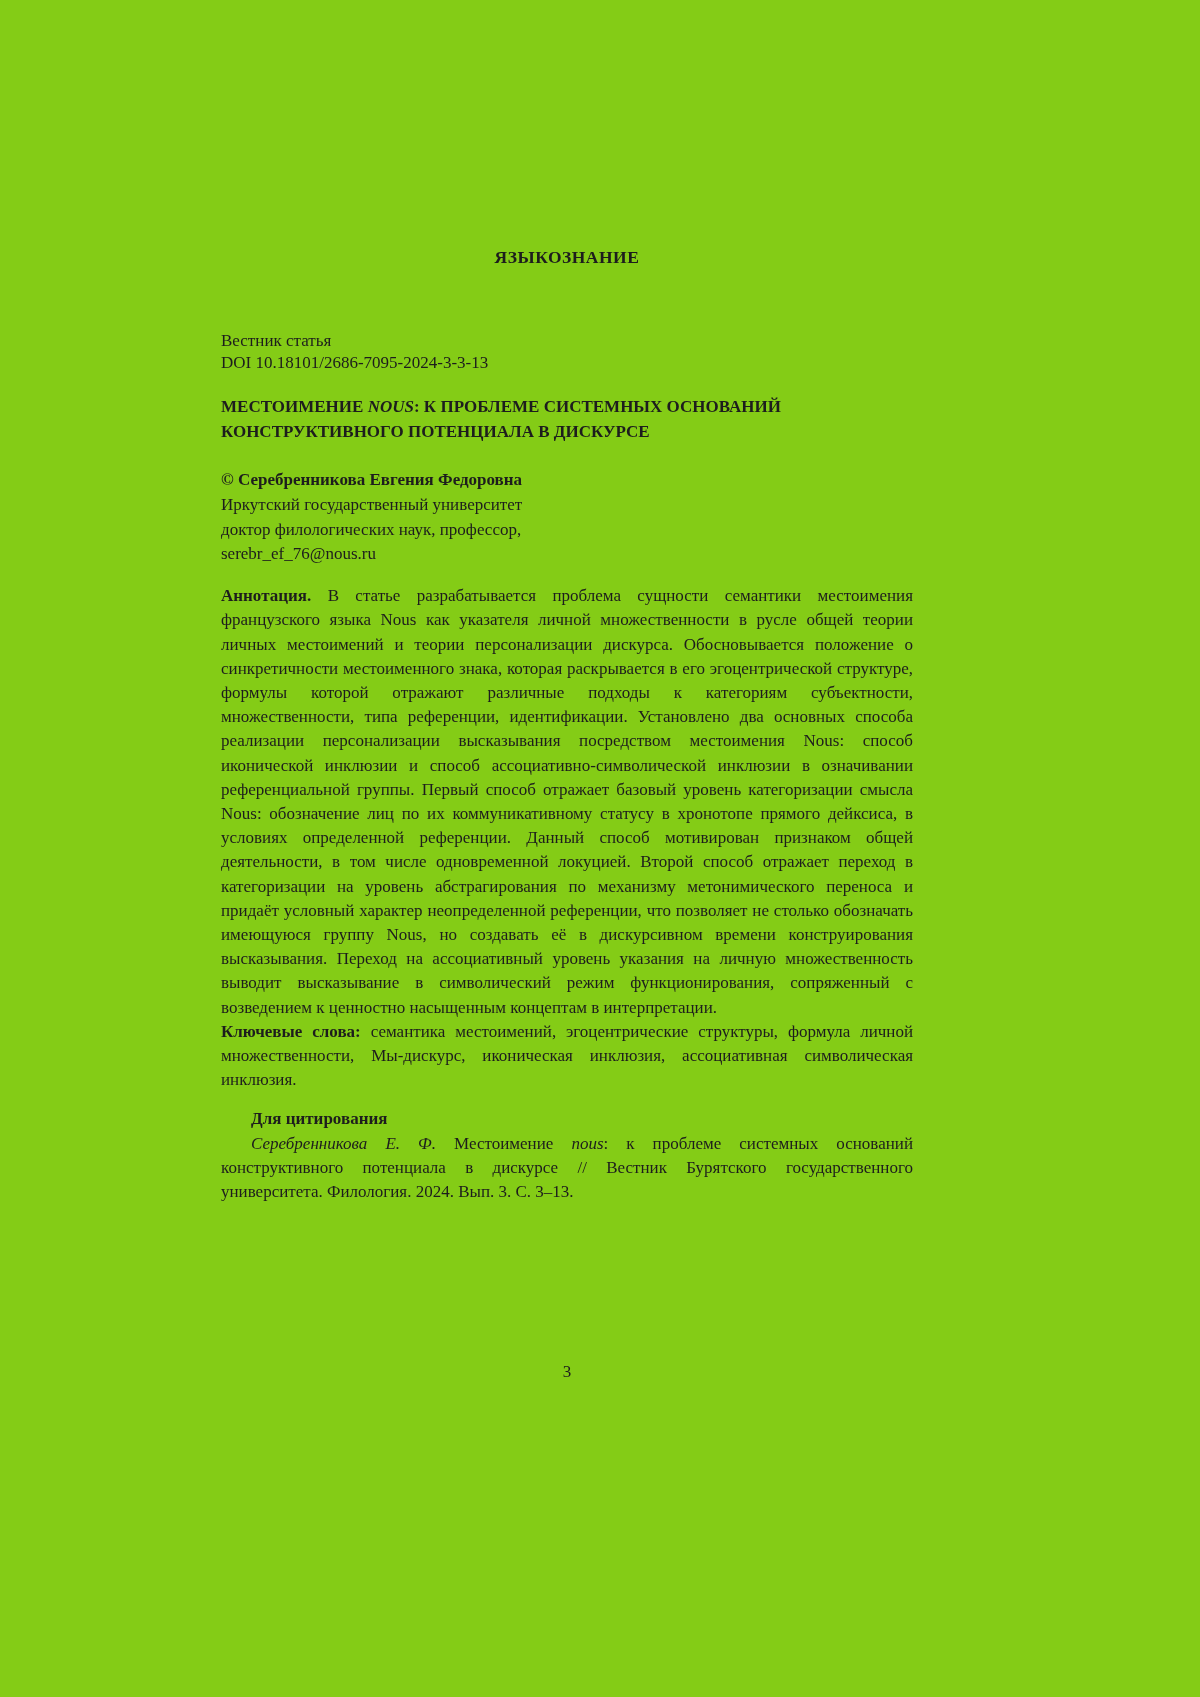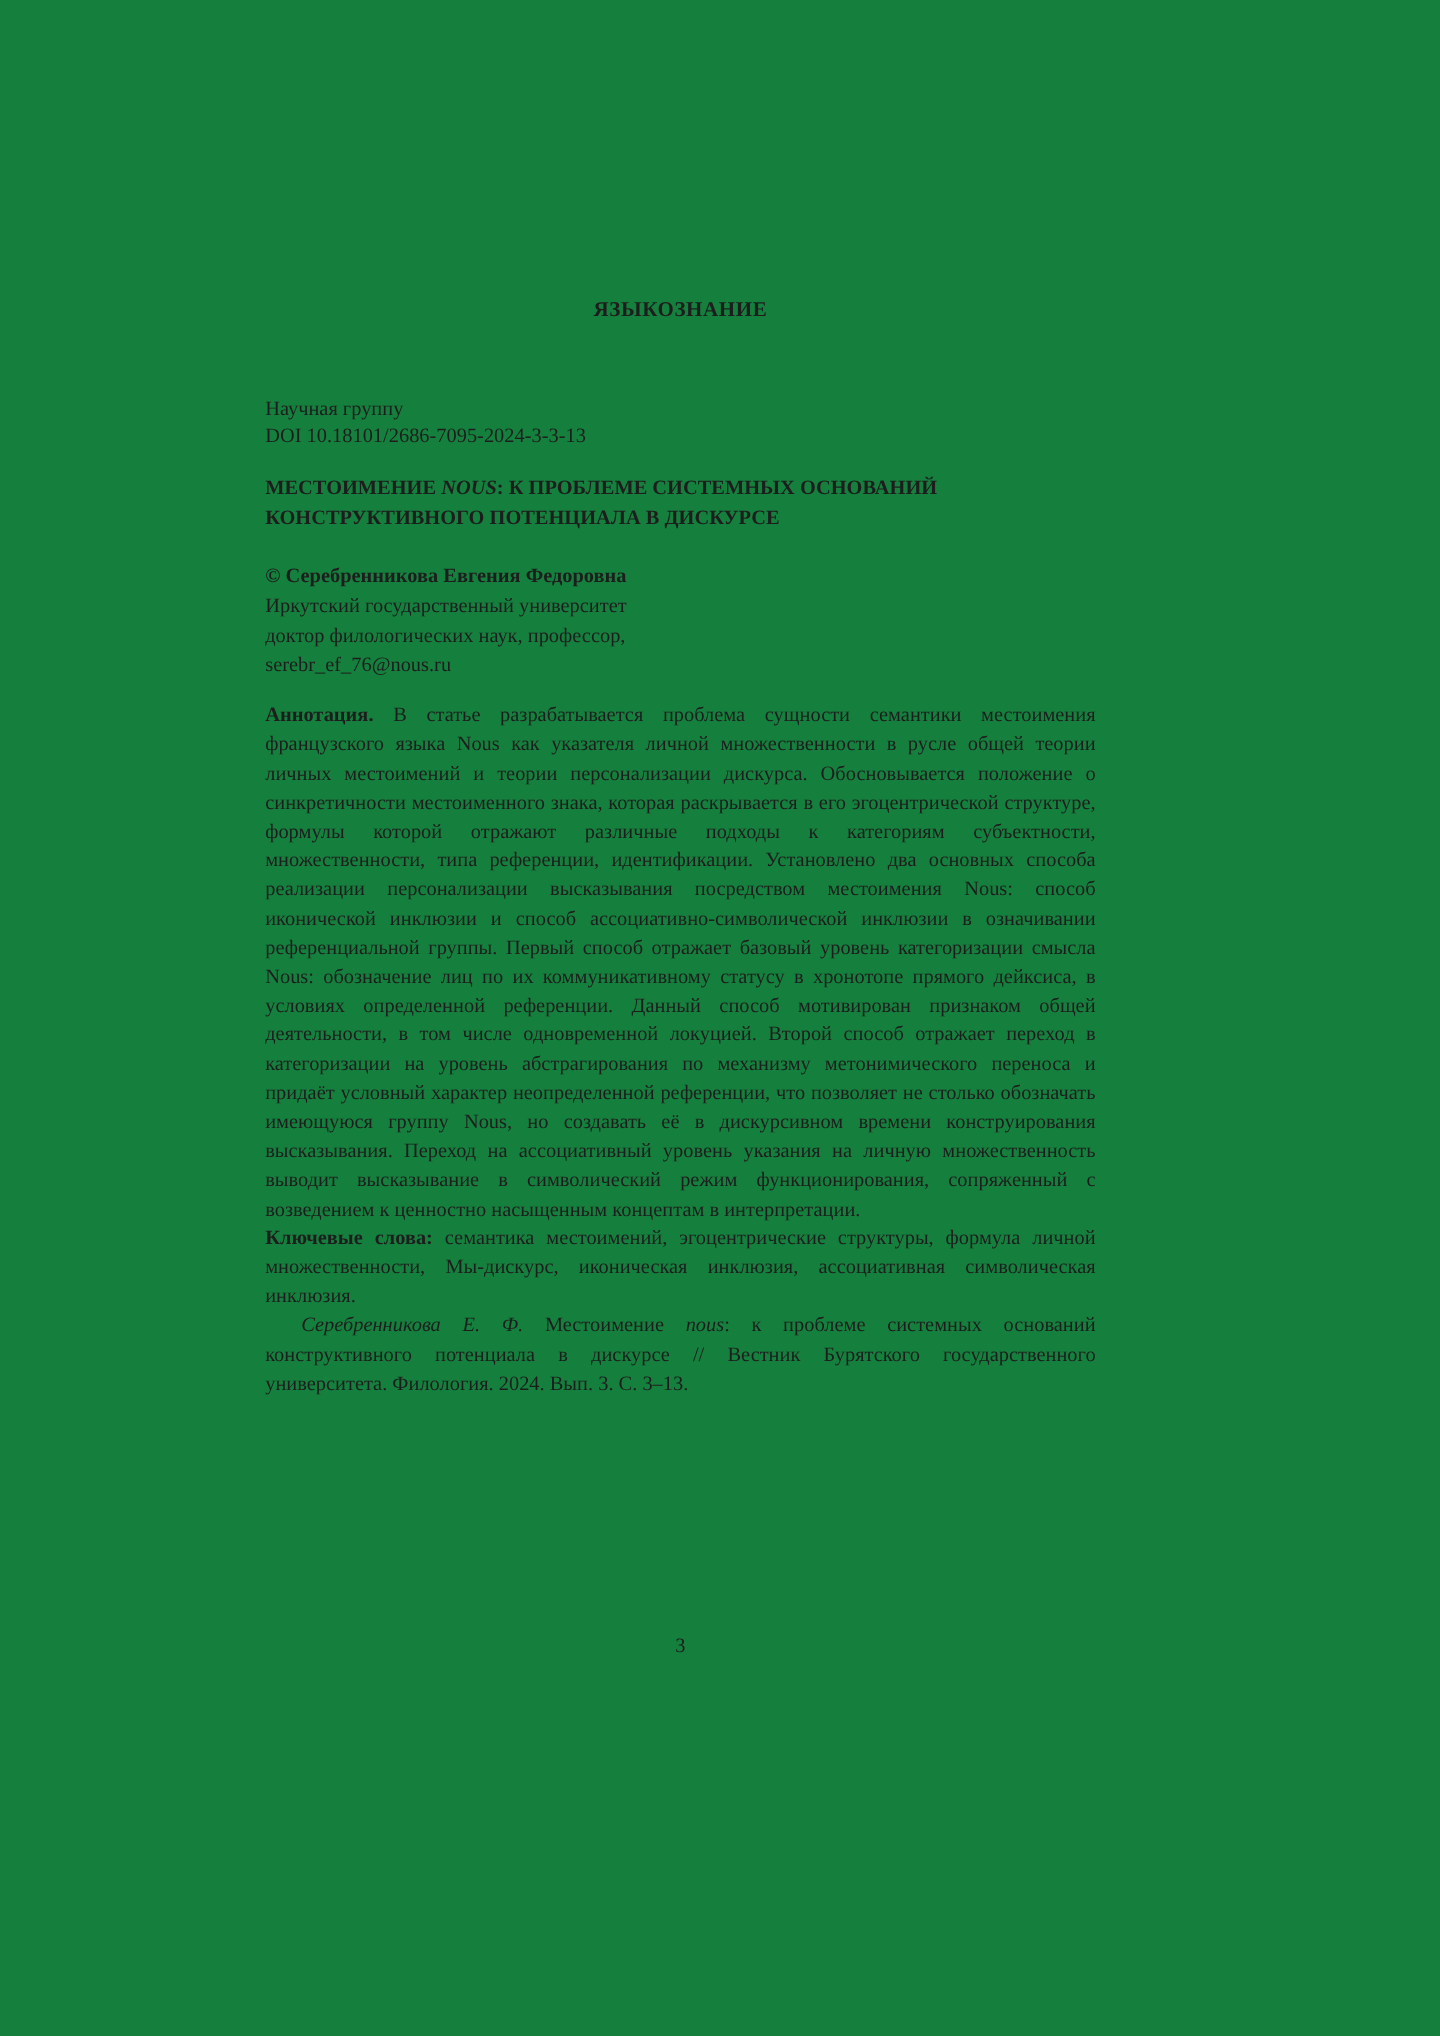"ЯЗЫКОЗНАНИЕ" .page { background: #15803d -> #84cc16 }
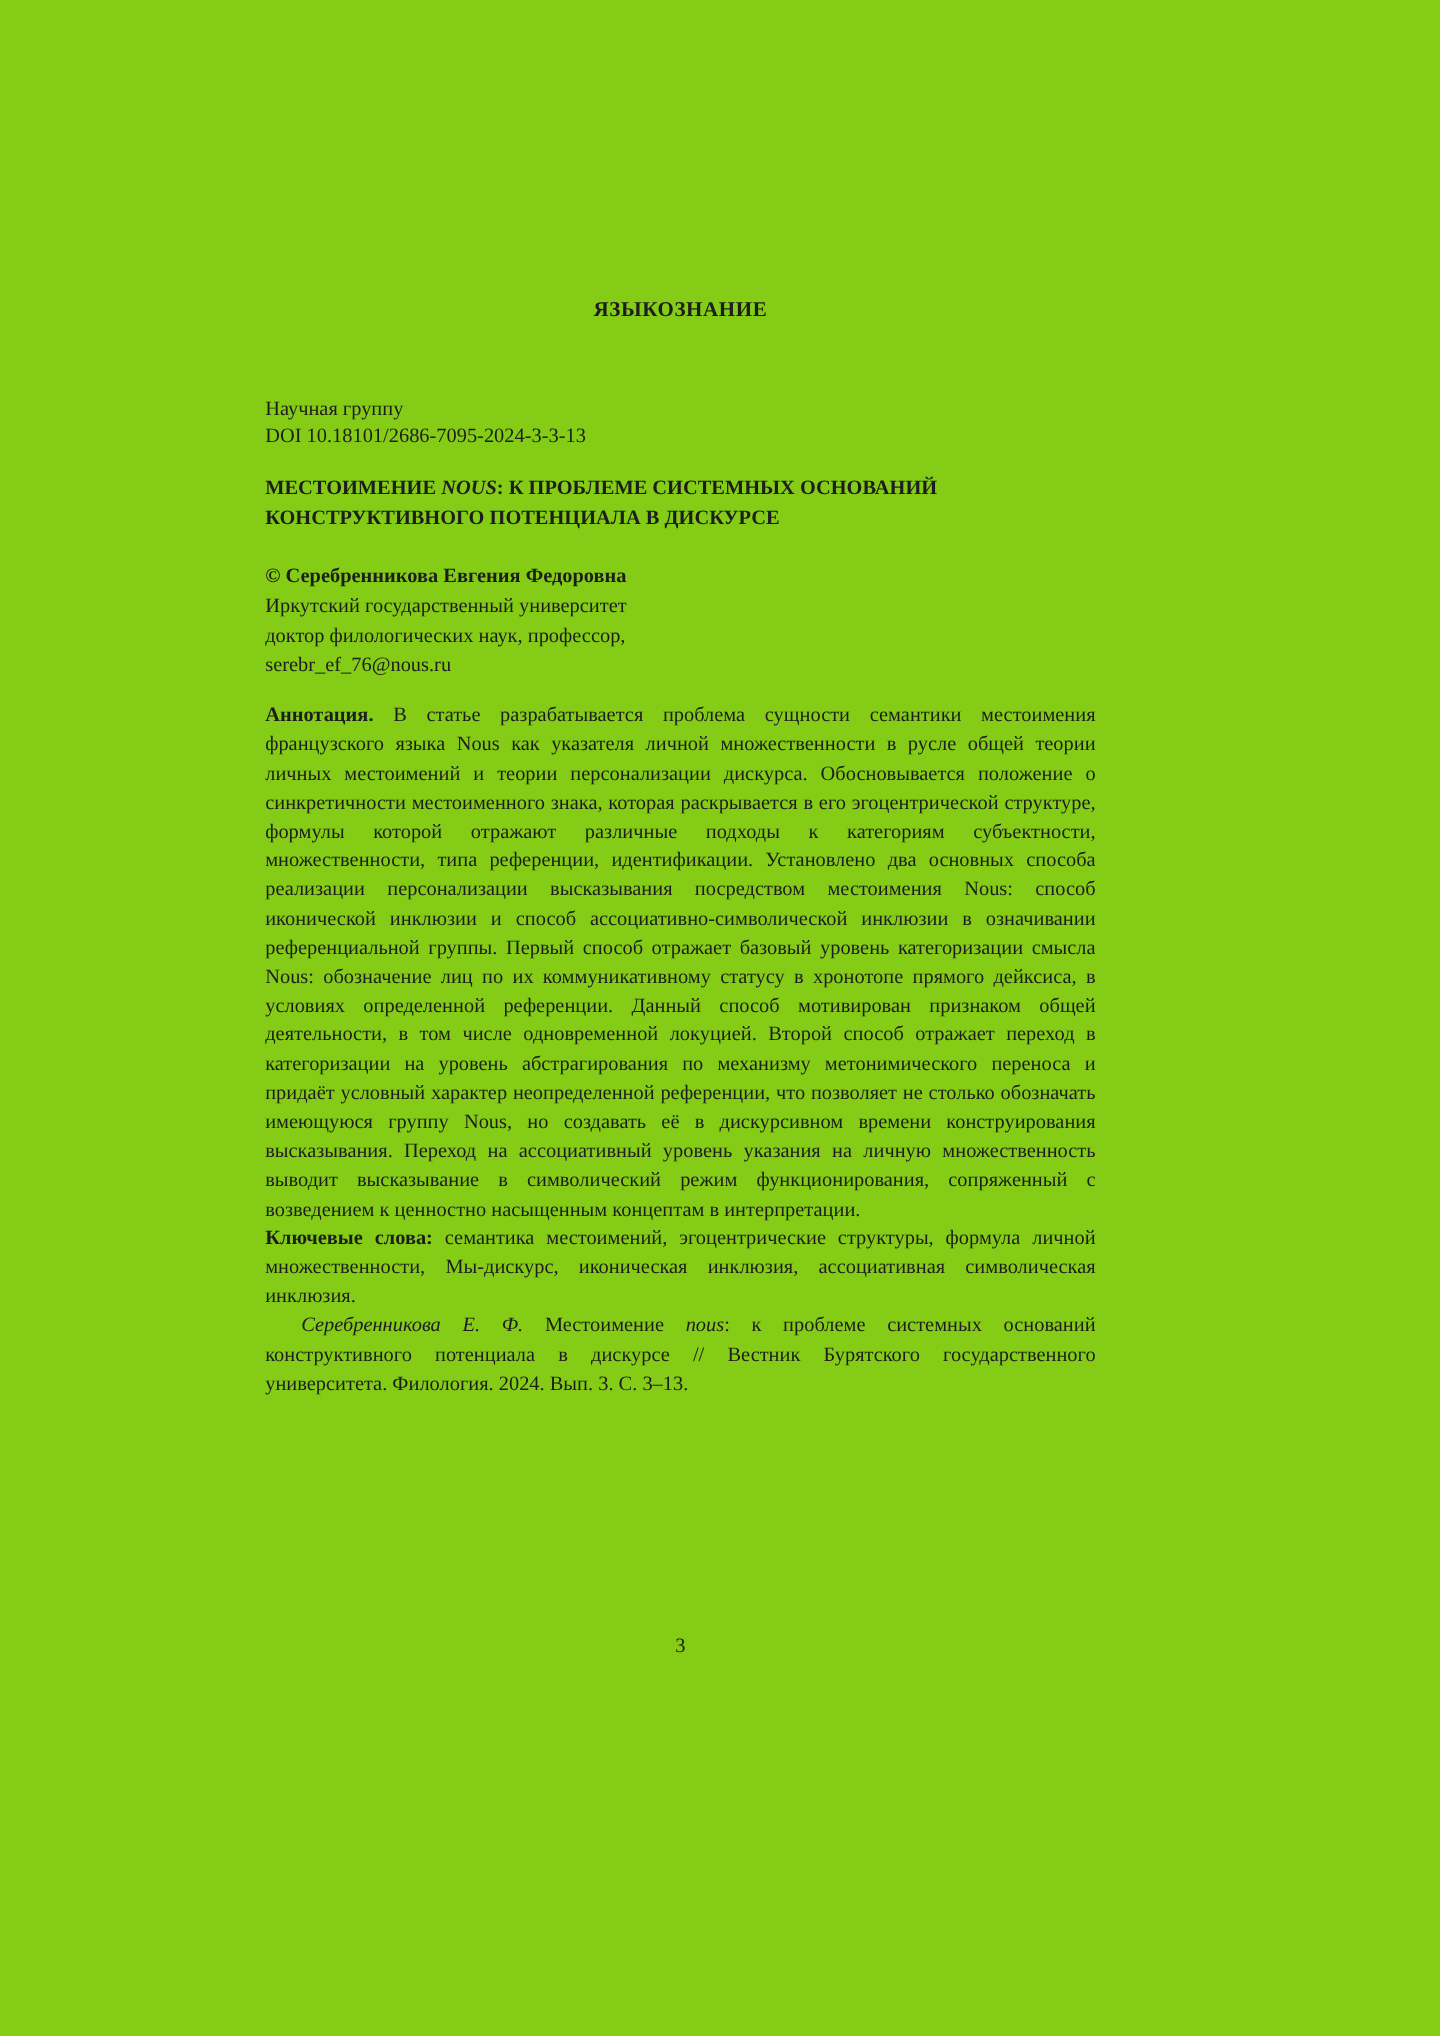"Научная группу" div { text: Научная группу -> Вестник статья }
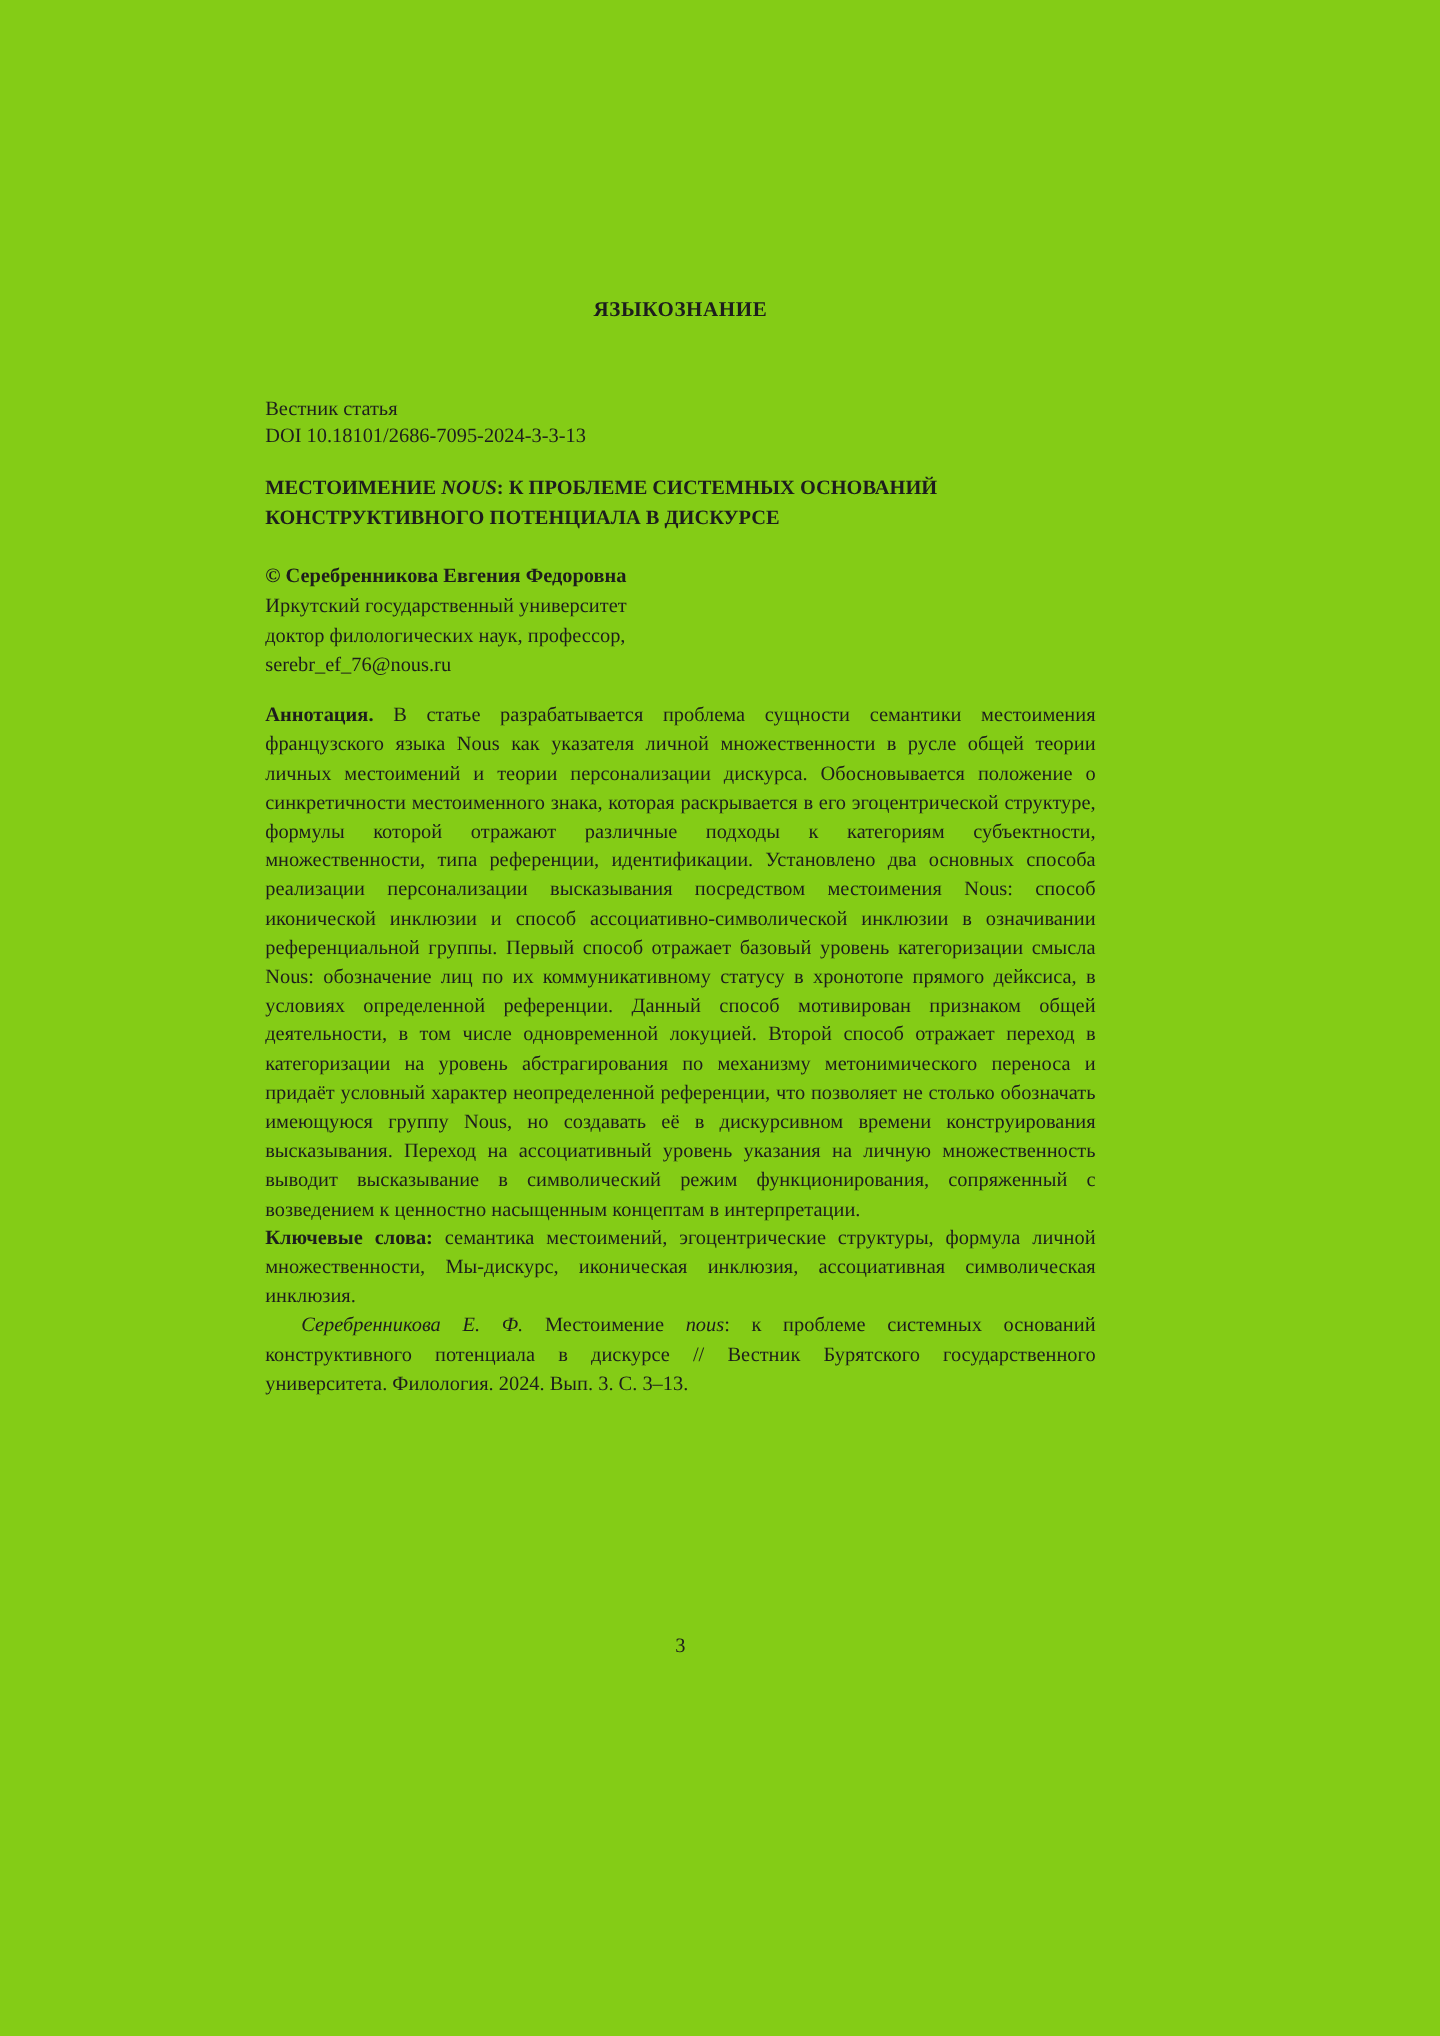"Для цитирования" div.citation-heading { html: none -> <div>Для цитирования</div> }
